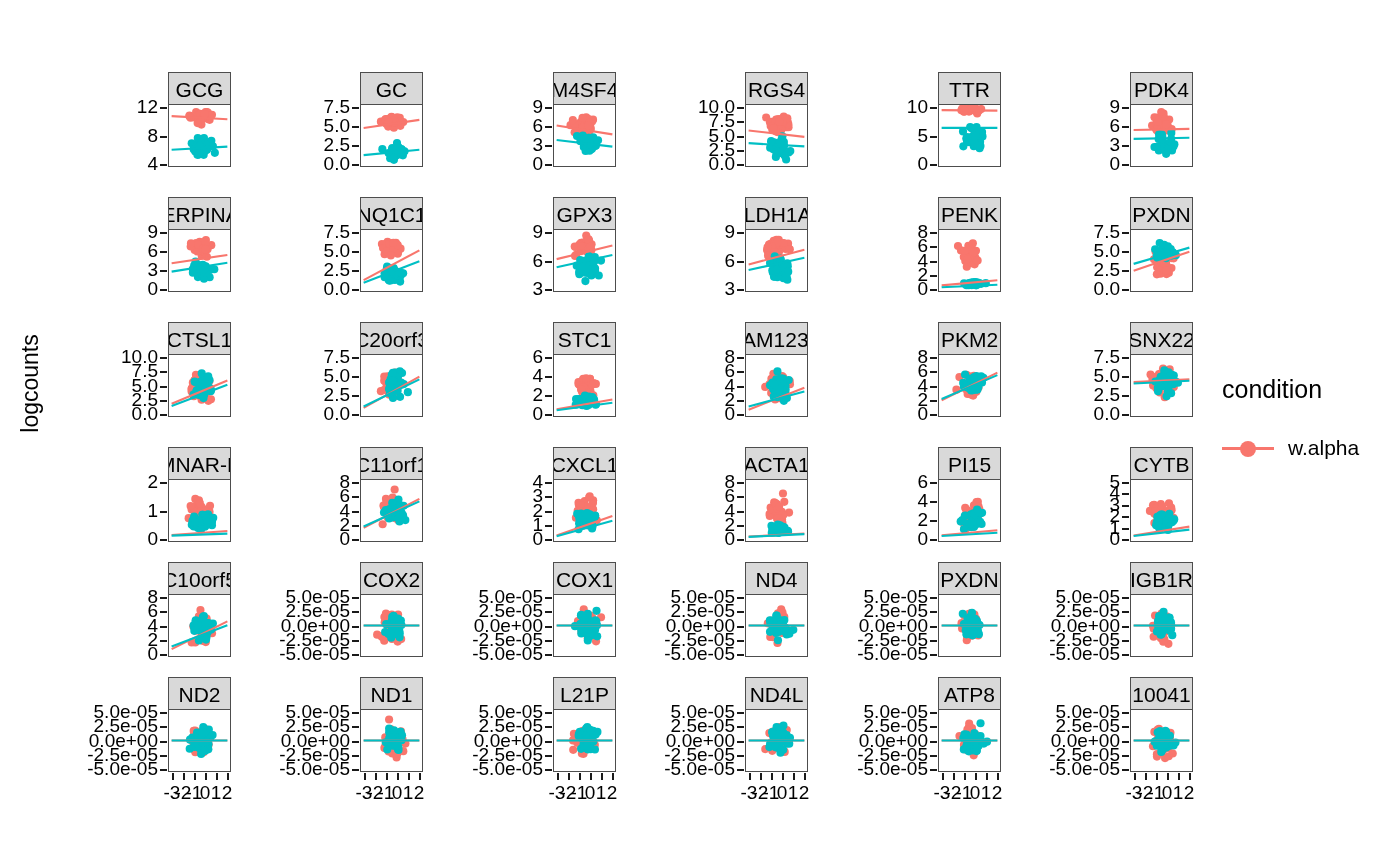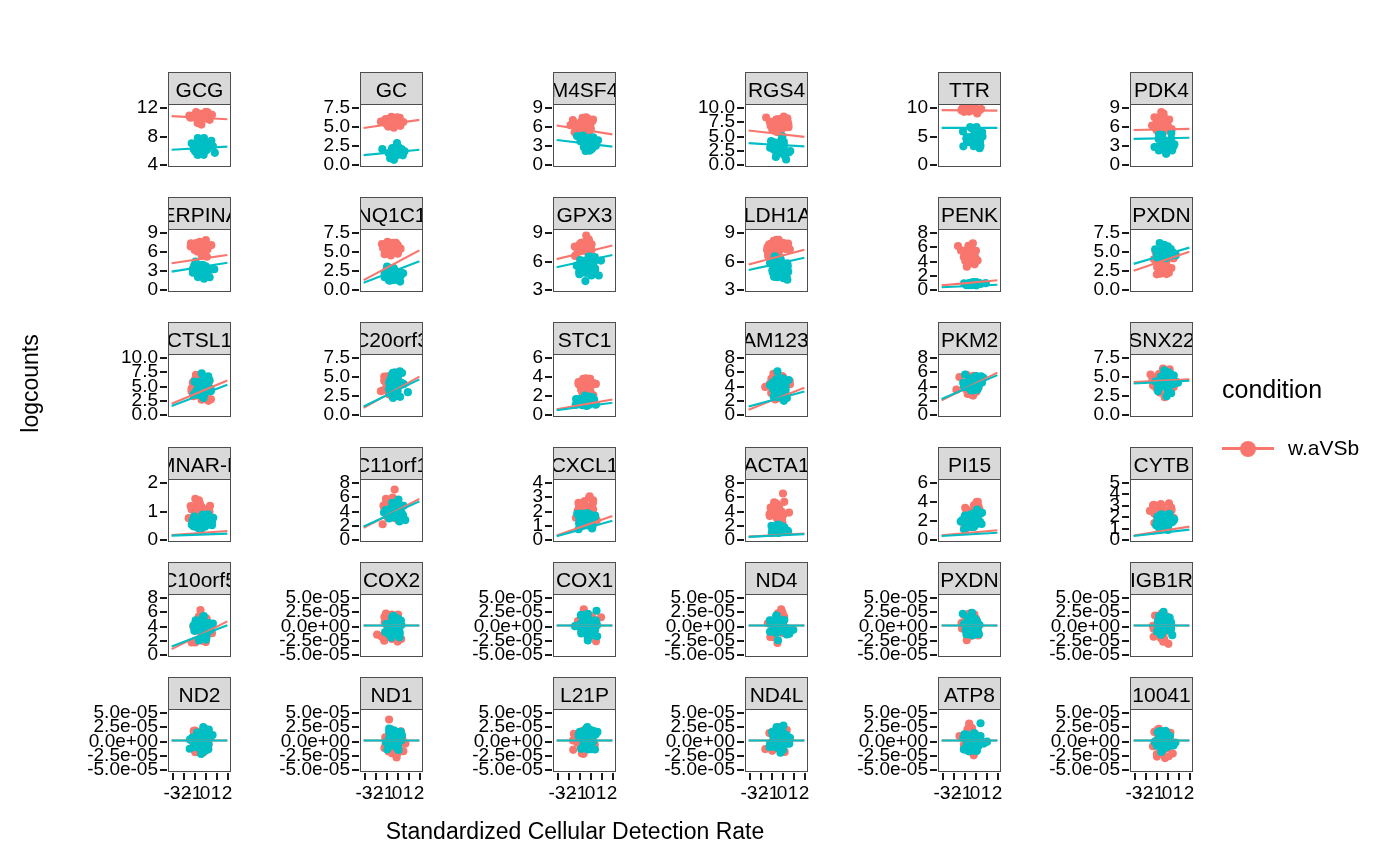"w.aVSb" div.legend-label { text: w.aVSb -> w.alpha }
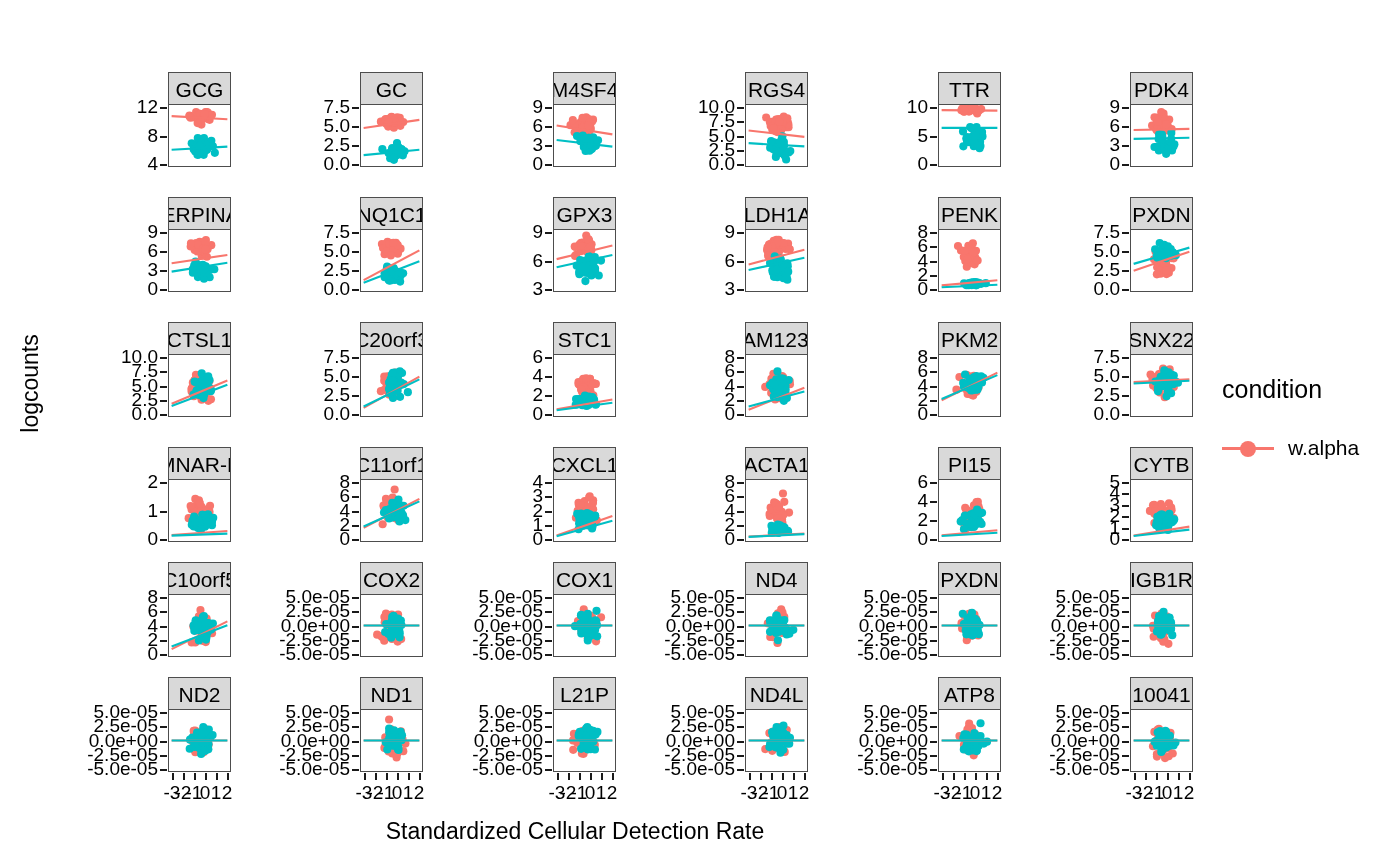"Standardized Cellular Detection Rate" div.xlab { html: <div>Standardized Cellular Detection Rate</div> -> none }
